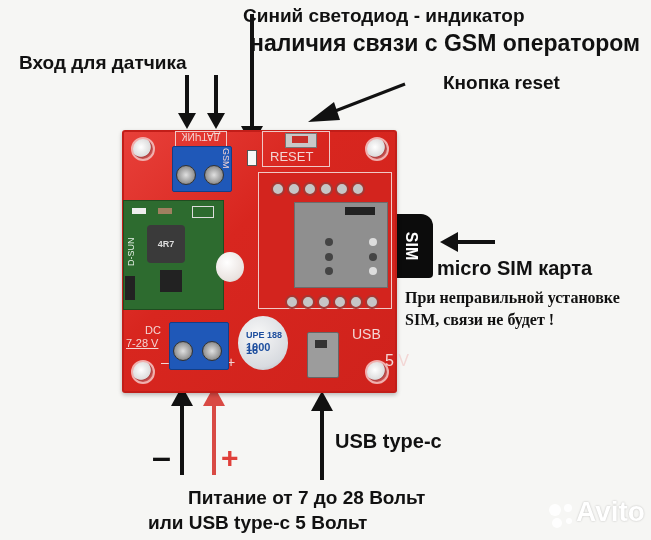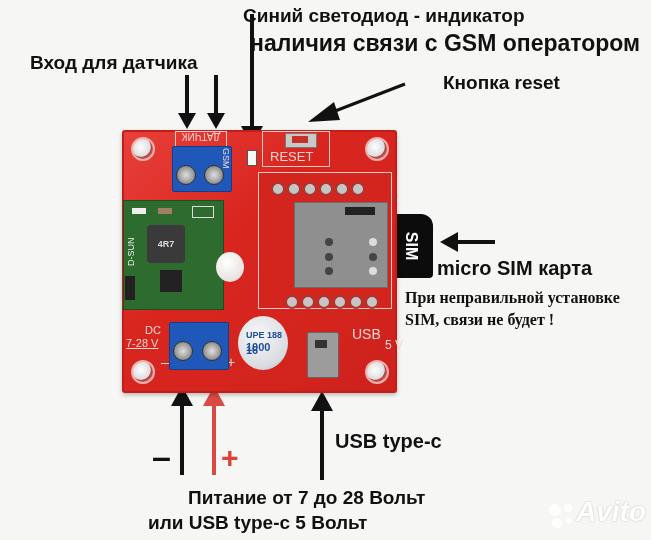"Вход для датчика" div.lbl { left: 30px -> 19px }
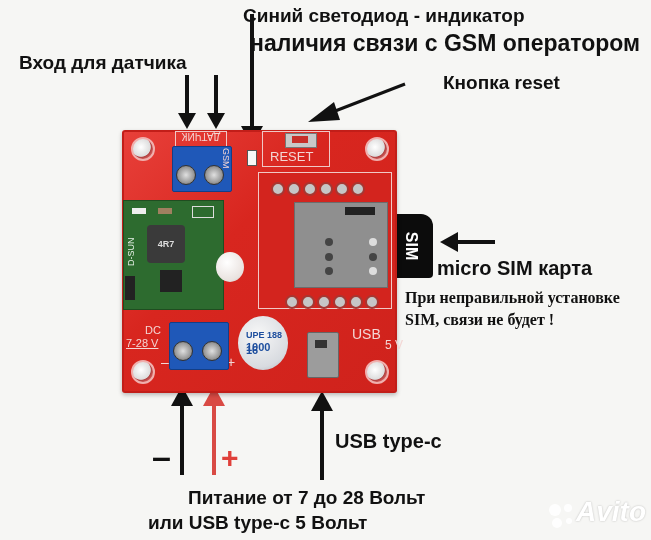"5 V" div.silk { font-size: 12px -> 16px; top: 338px -> 352px }
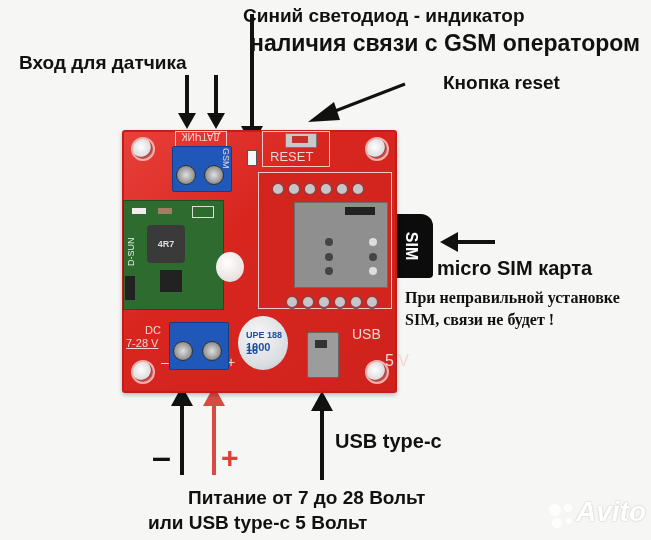"Avito" div.avito { font-style: italic -> none }
